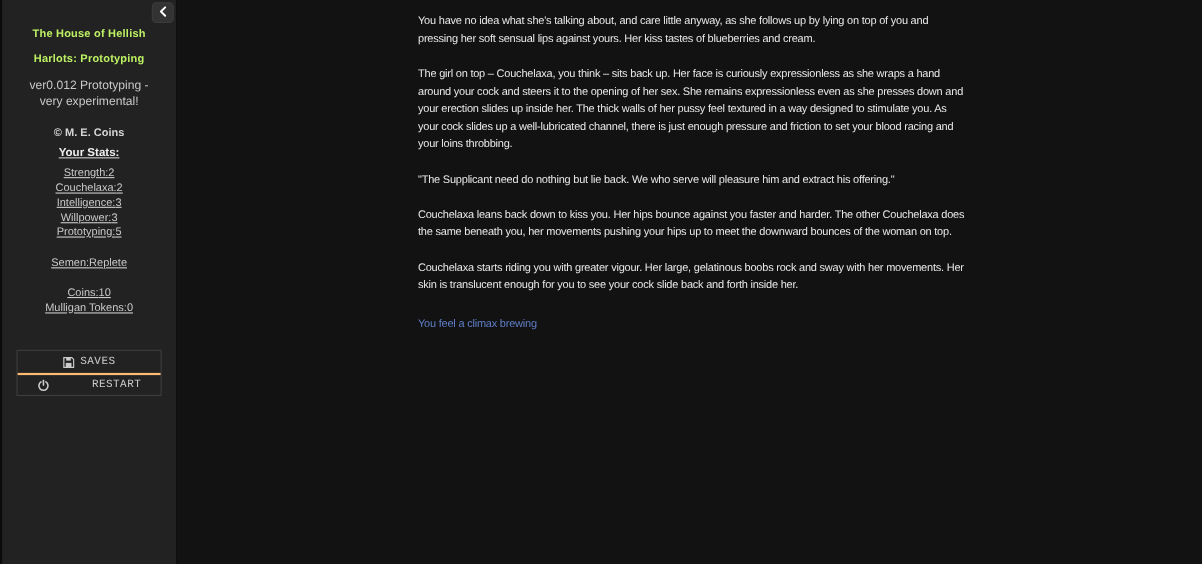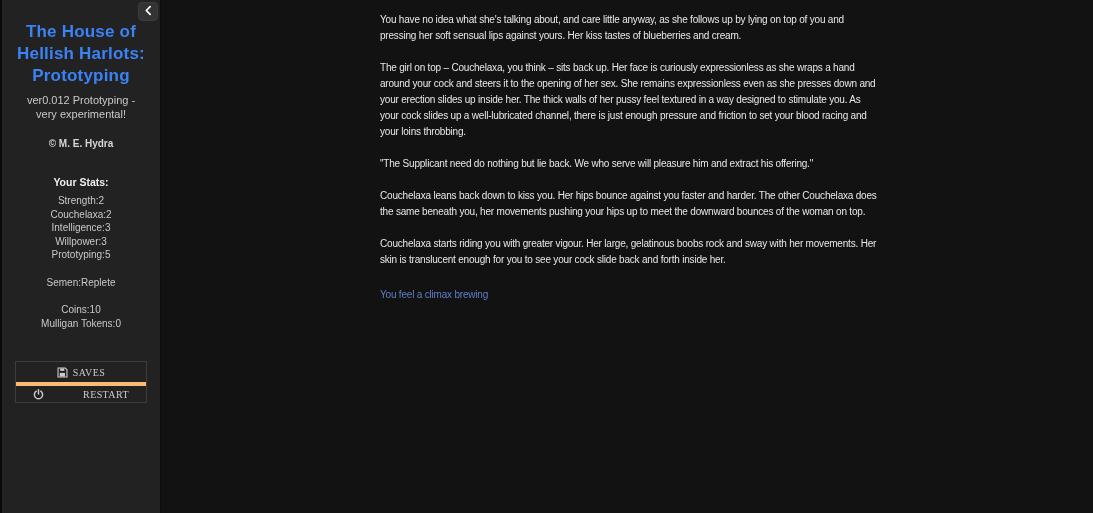"The House of Hellish Harlots:" .game-title { color: #3b82f6 -> #bef264; font-size: 17px -> 10px }
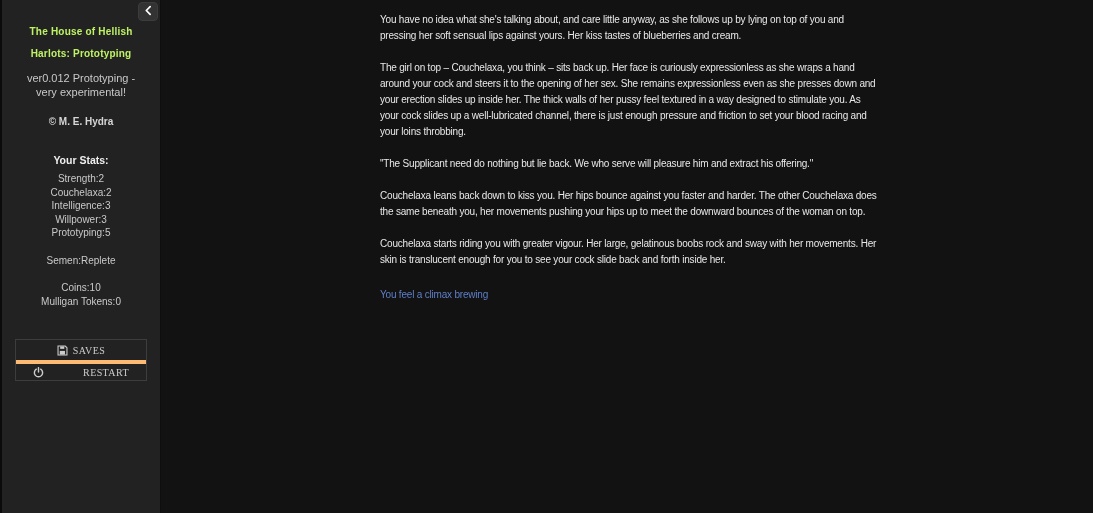"© M. E. Hydra" div.author-text { text: Hydra -> Coins }
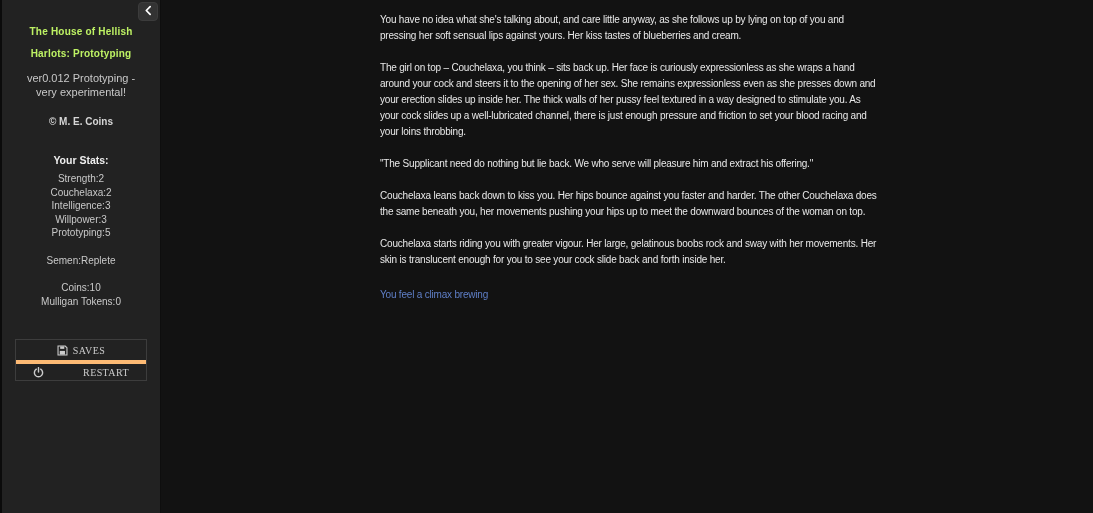"Your Stats:" .stats-section { margin-top: 27px -> 6px; text-decoration: none -> underline }
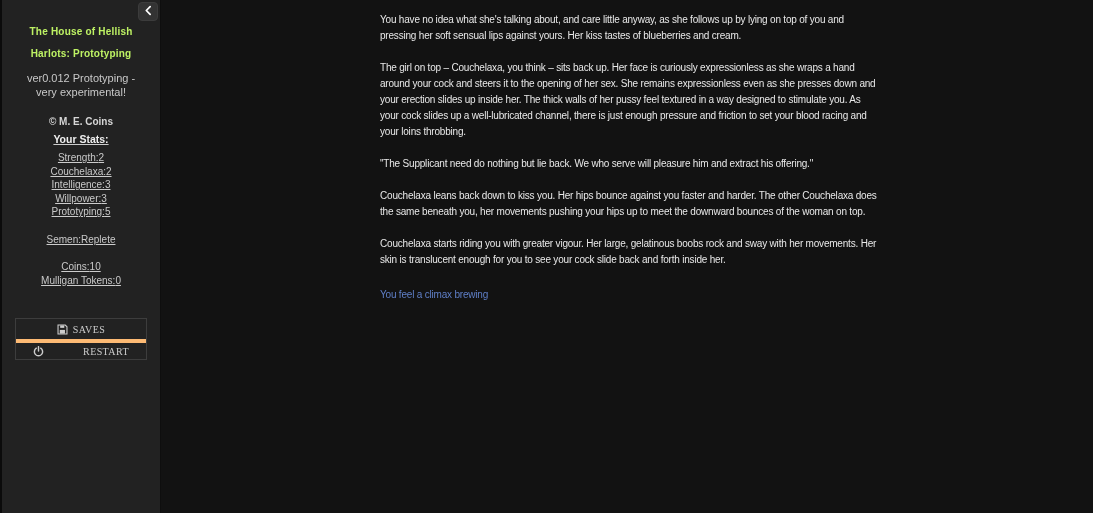"SAVES" .menu-button { font-family: Liberation Serif, serif -> Liberation Mono, monospace }
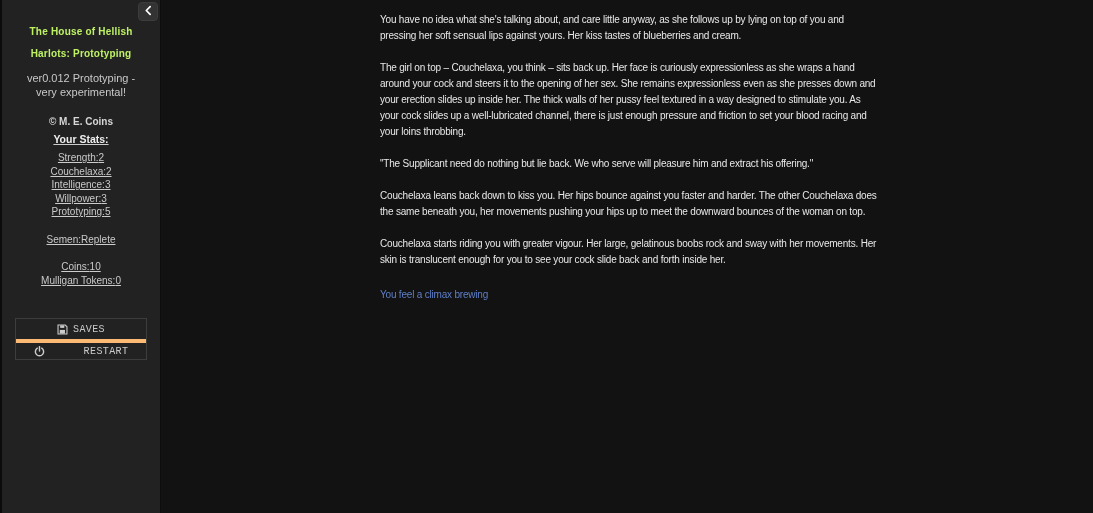"RESTART" .menu-button + .menu-button { border-top: 4px solid #fdba74 -> 2px solid #fdba74 }
